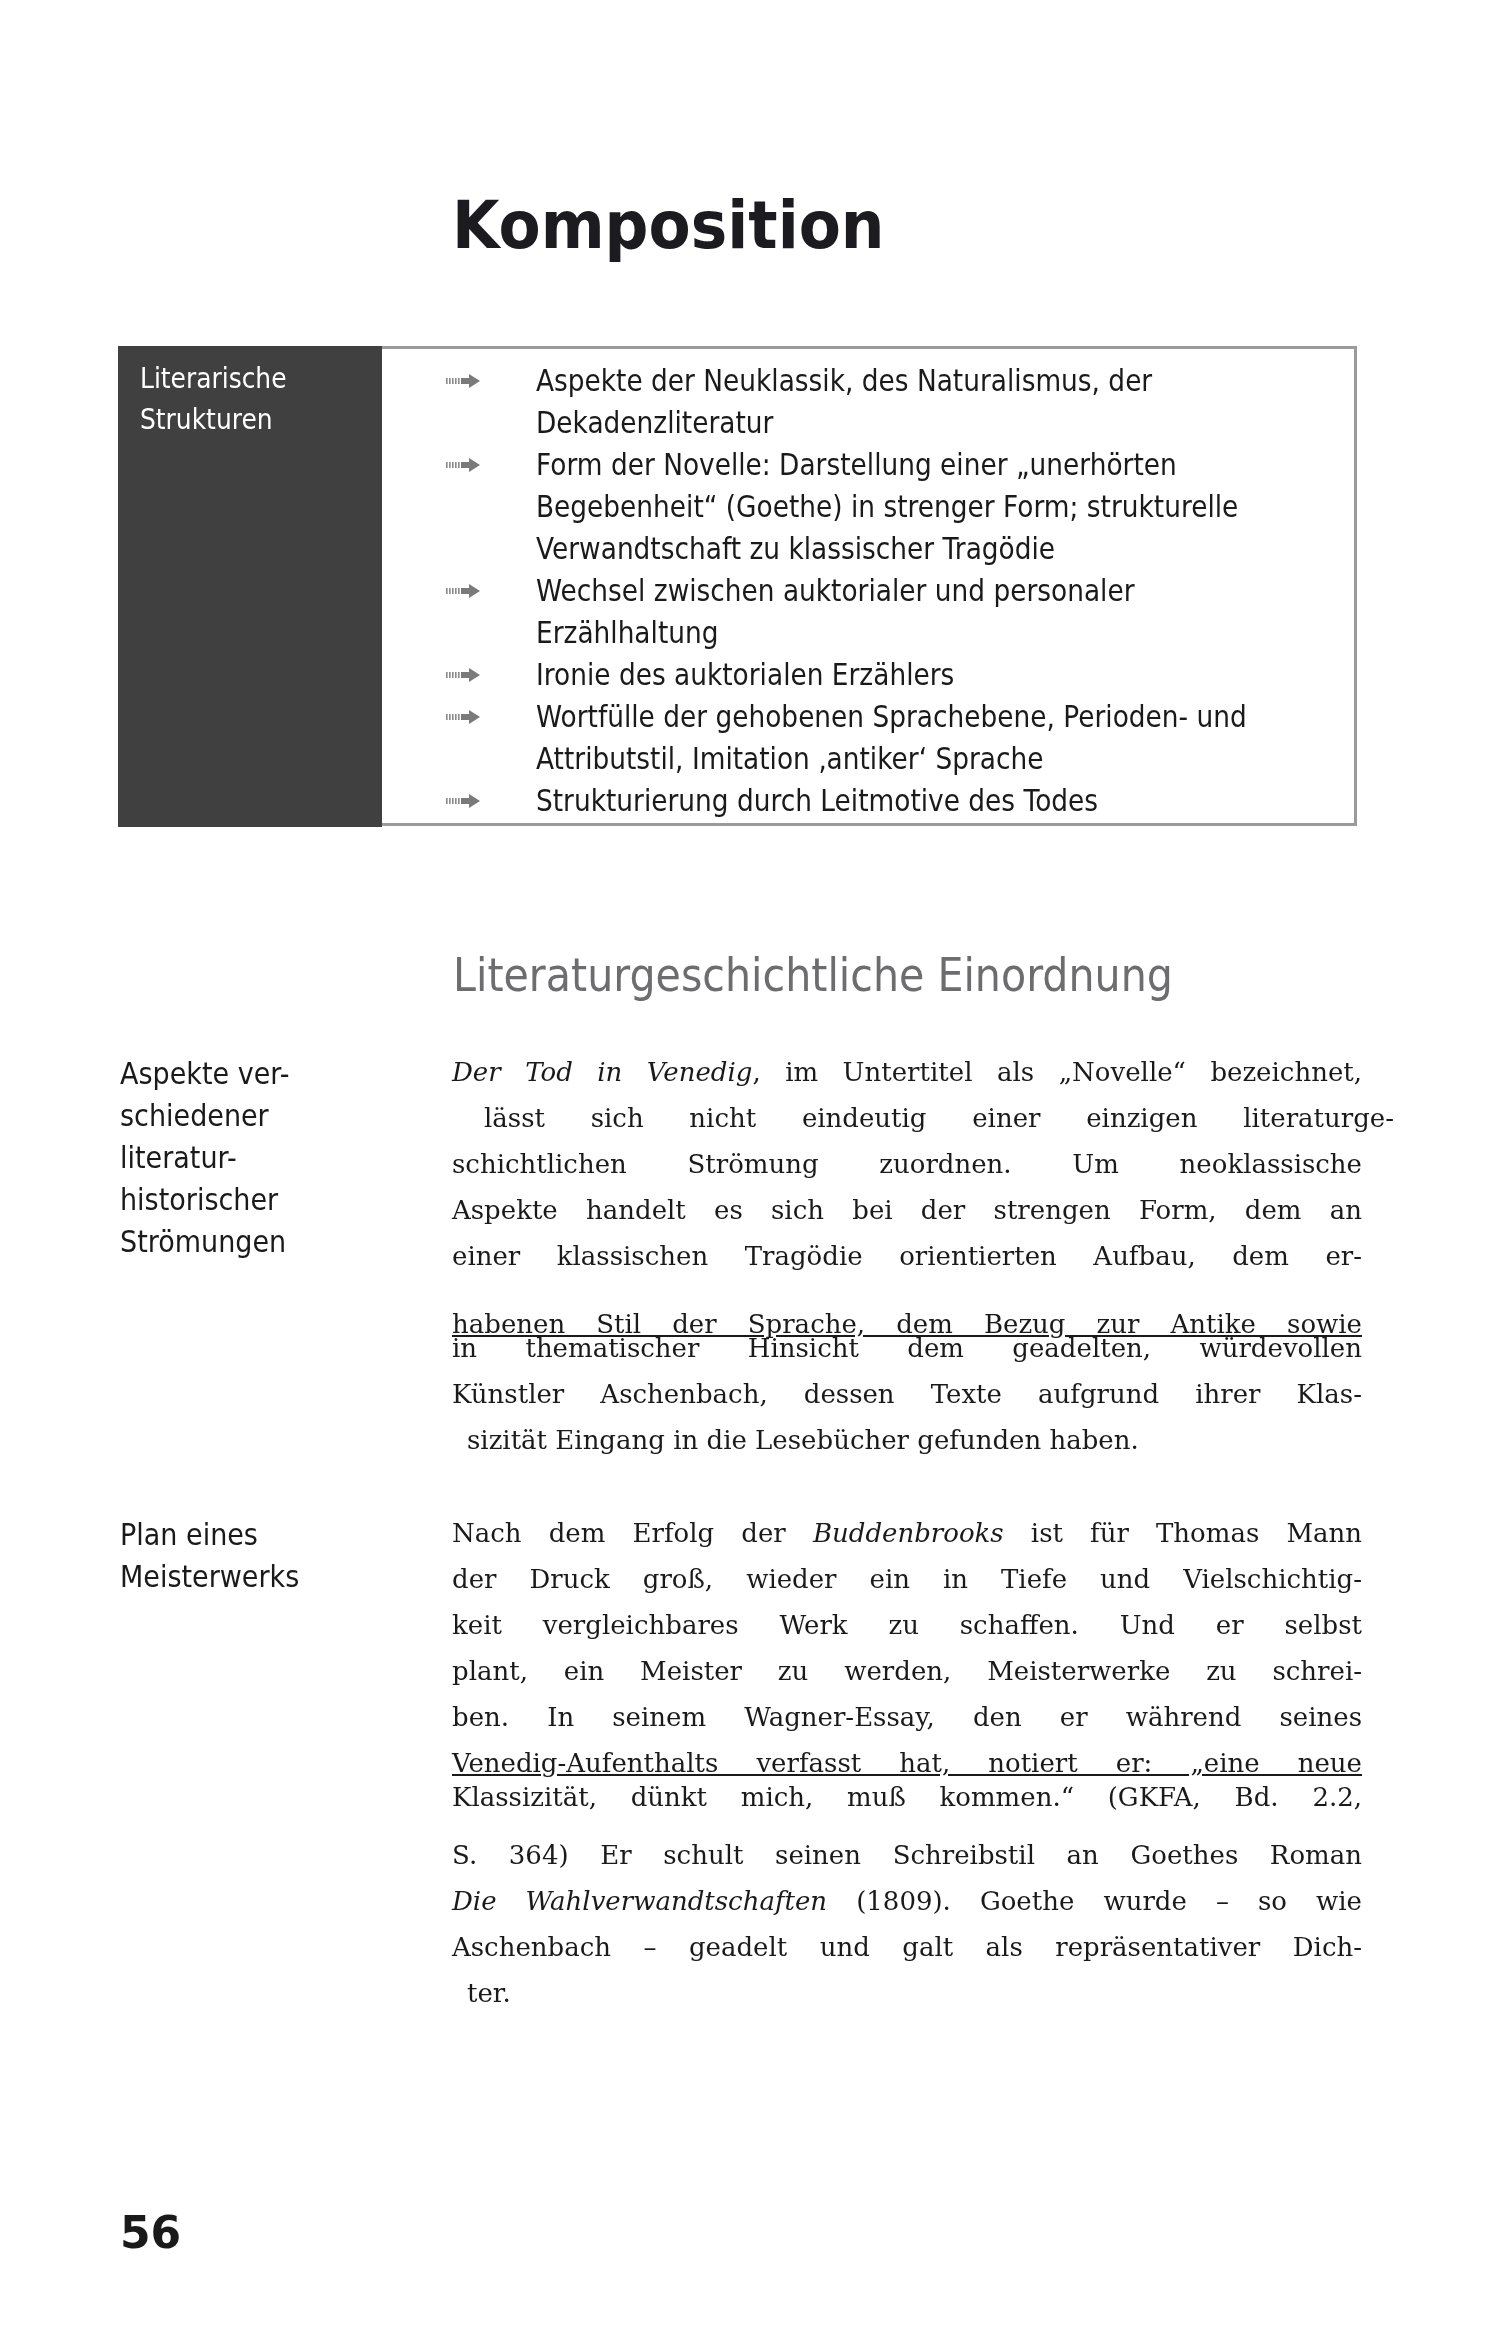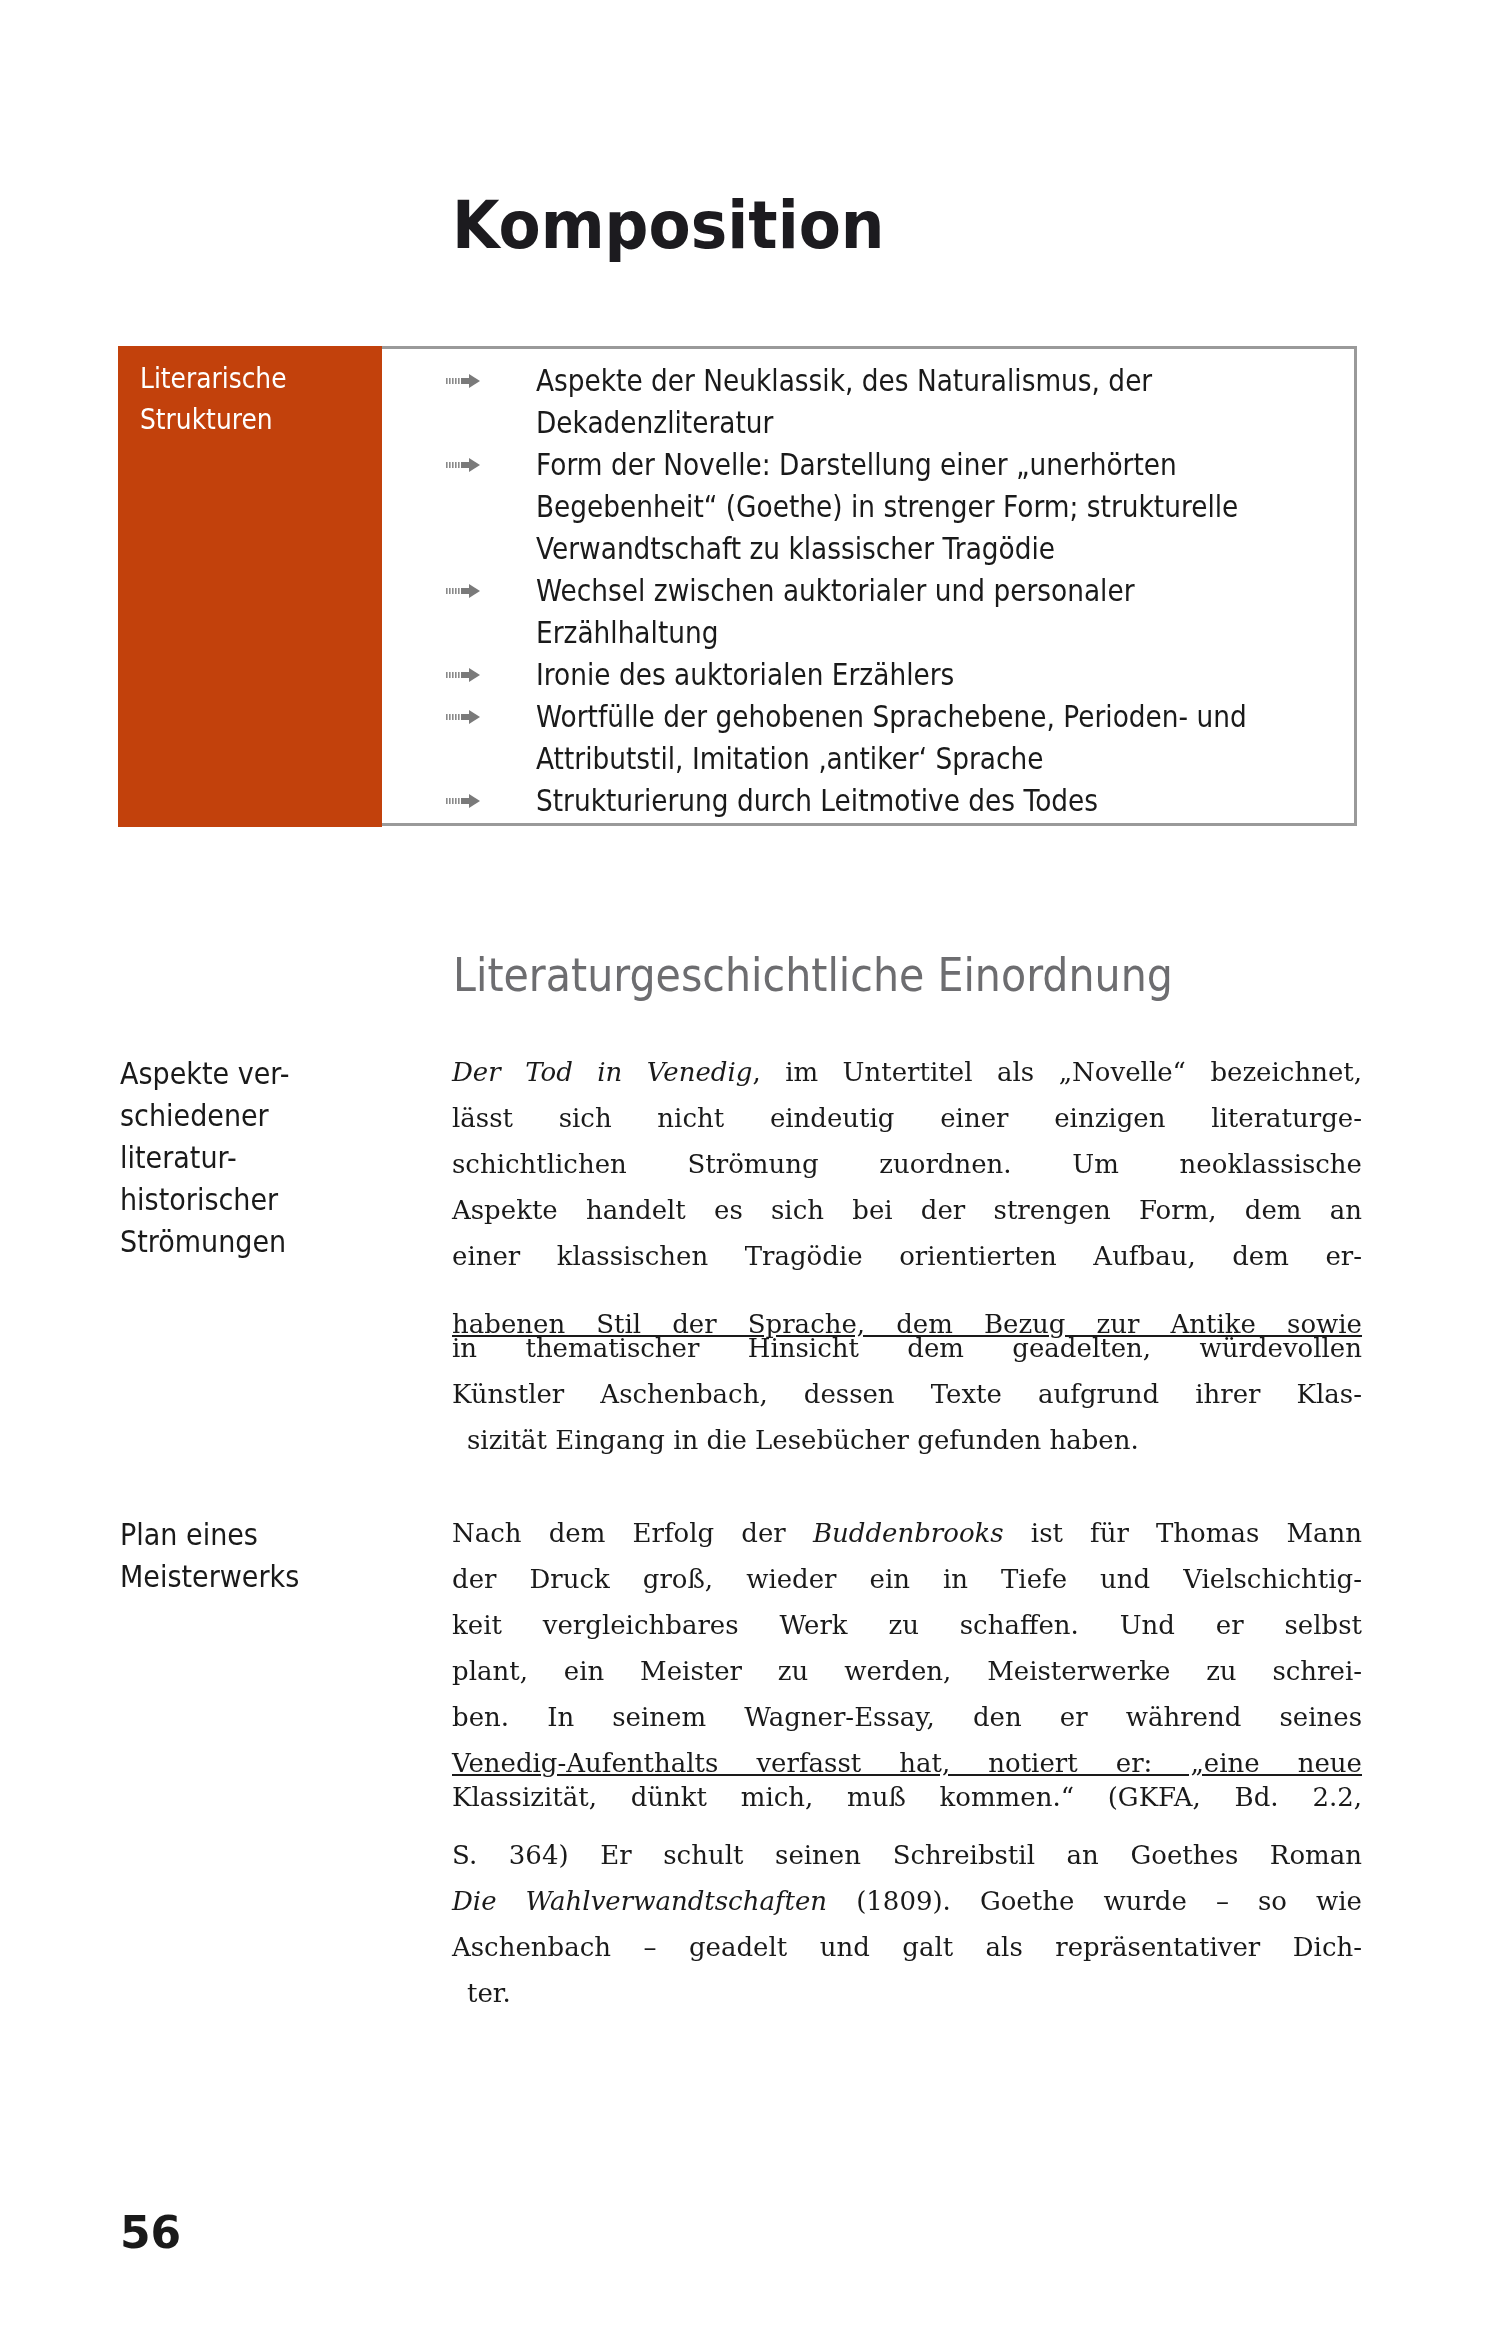"Literarische" .table-label { background: #c2410c -> #404040 }
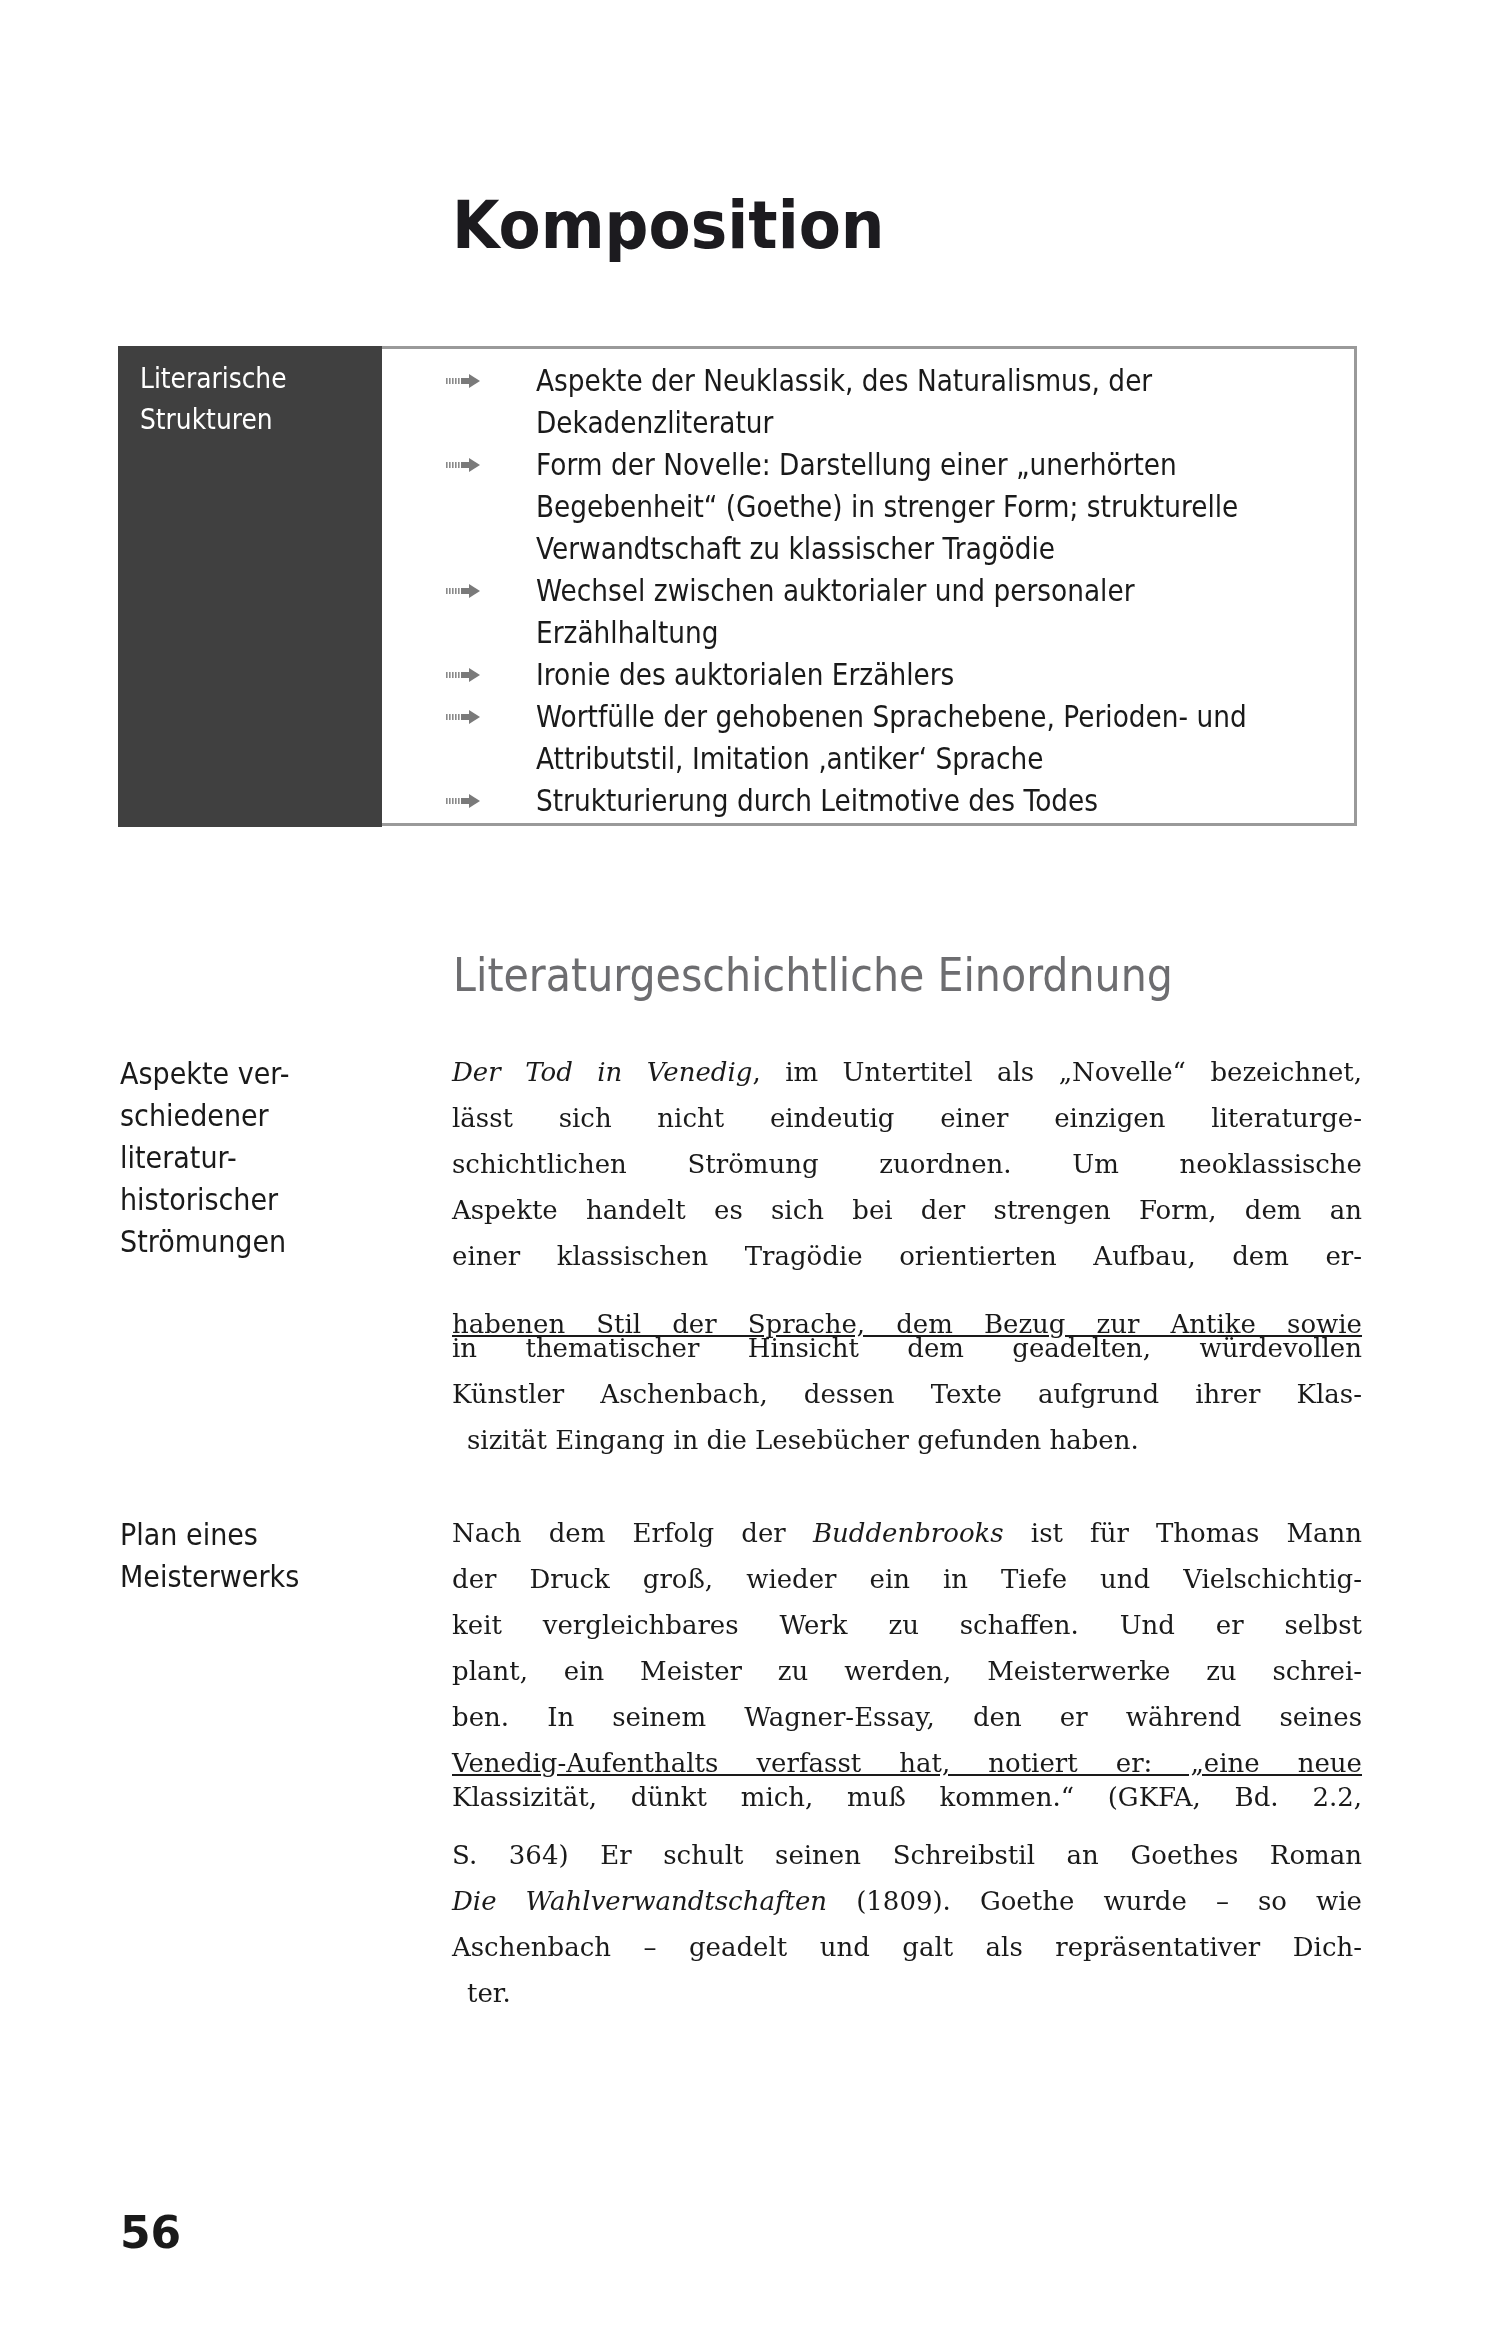"lässt sich nicht eindeutig einer" div.para-line { margin-left: none -> 32px }
